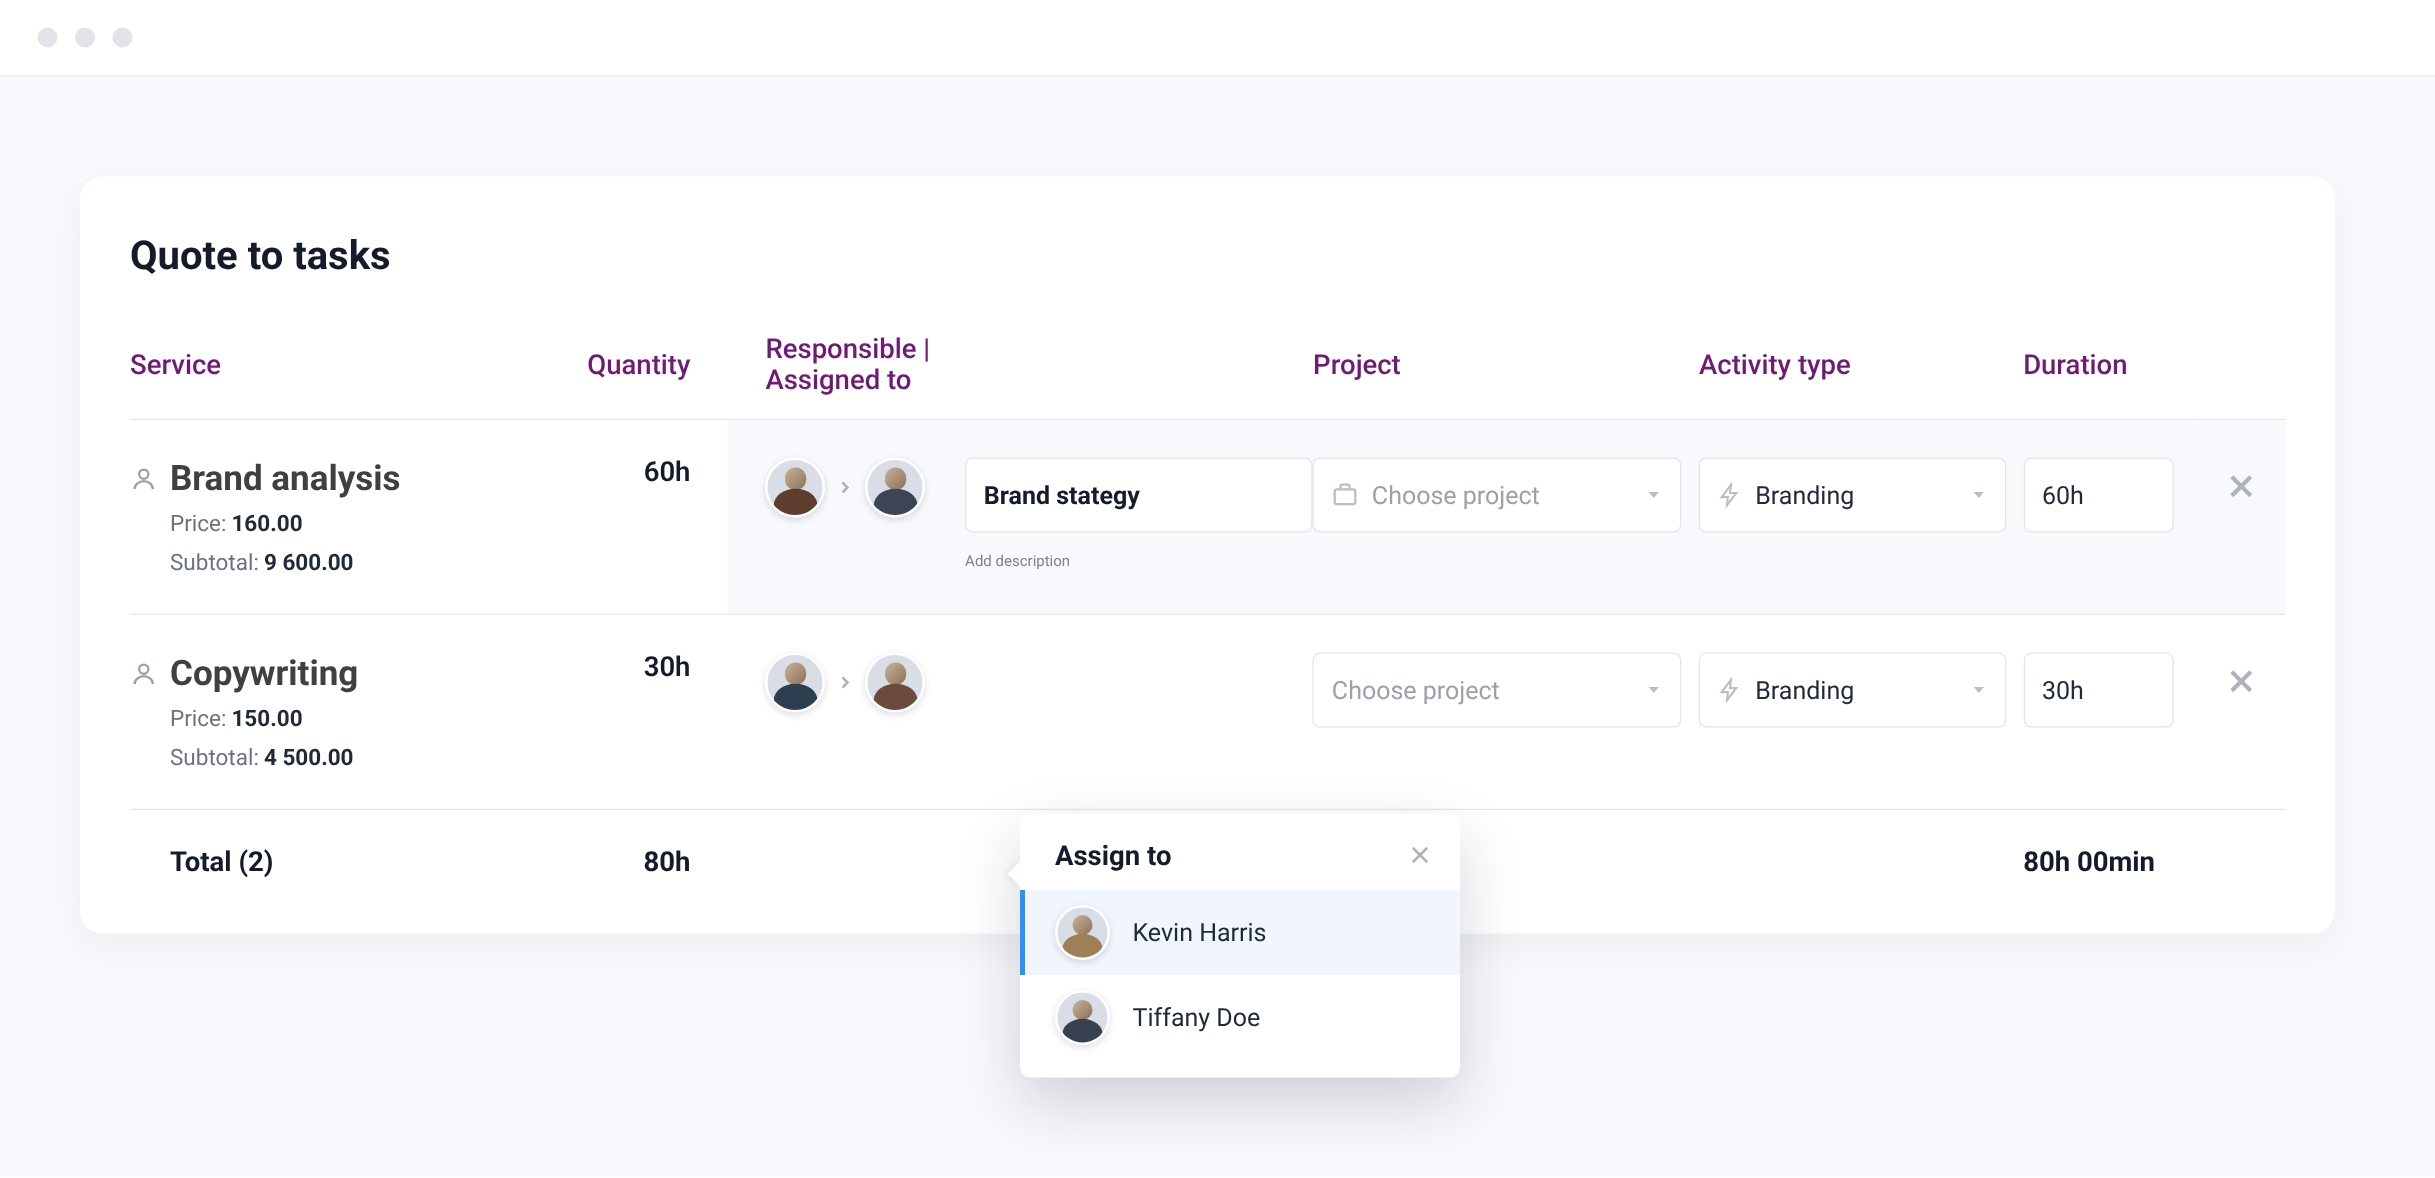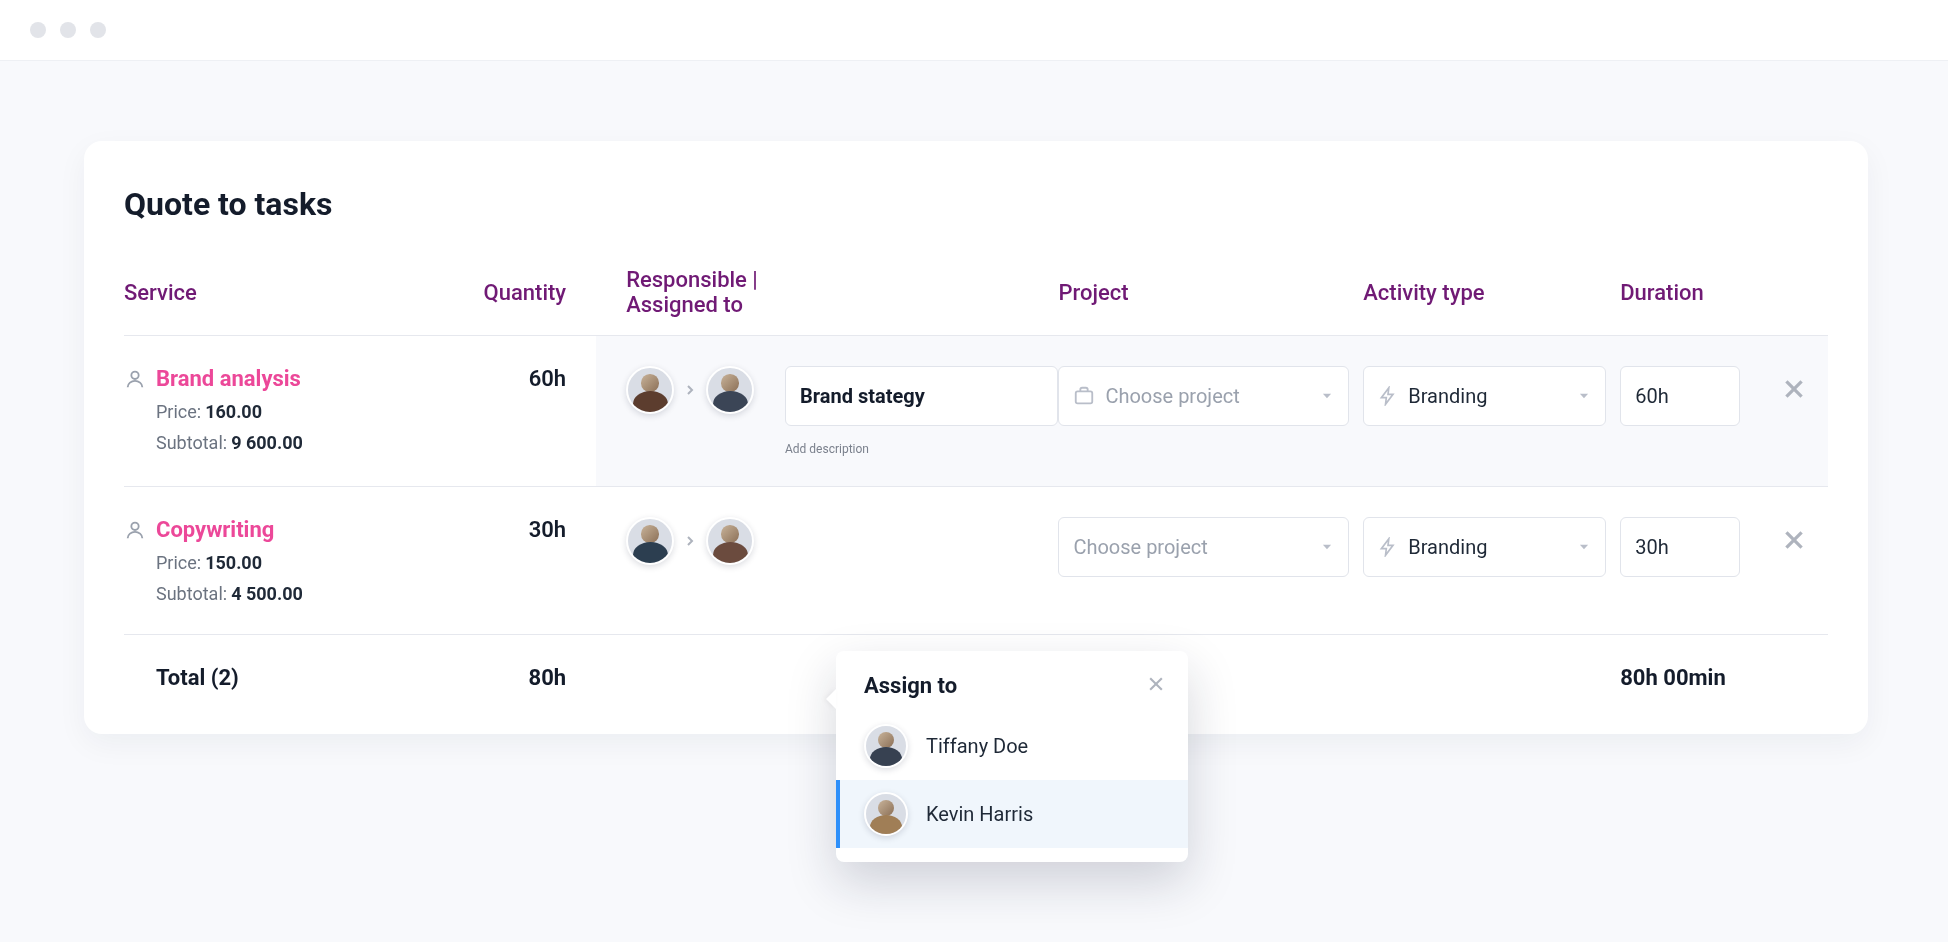"Quote to tasks" .app-surface { padding: 80px 80px 0 84px -> 80px 80px 0 64px }
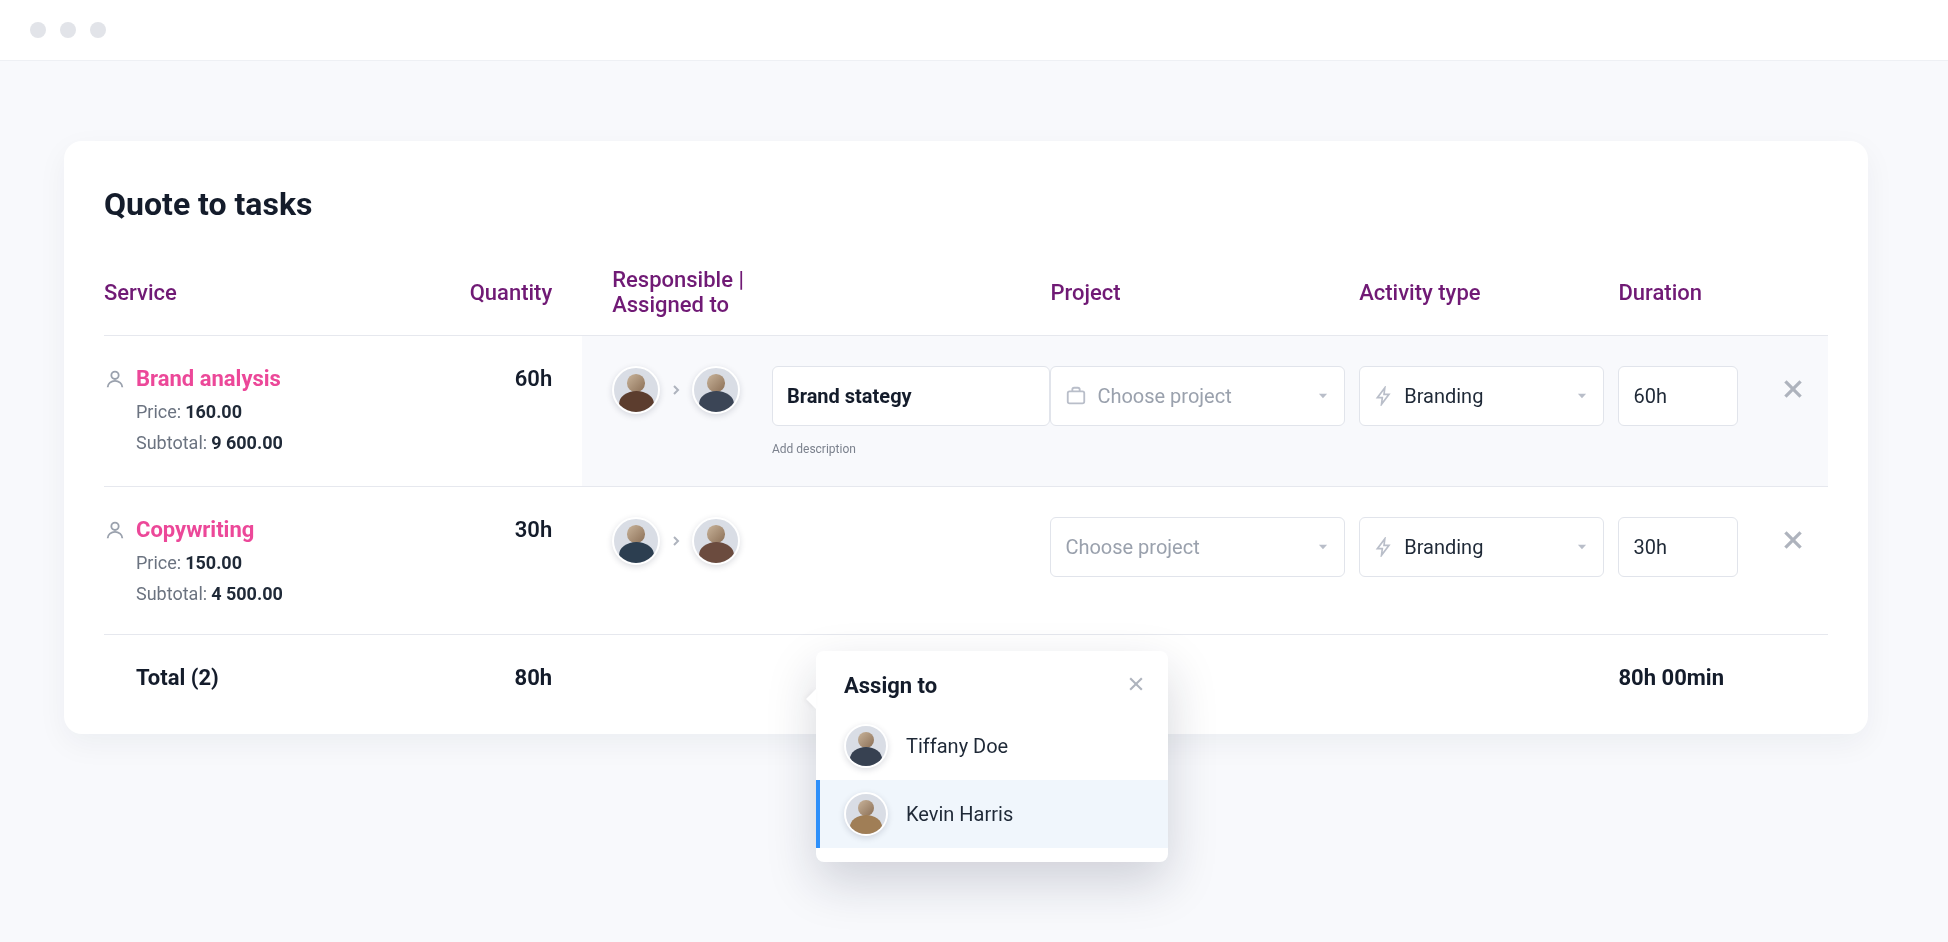"Brand analysis" .service-name { color: #ec4899 -> #404040; font-size: 22px -> 28px }
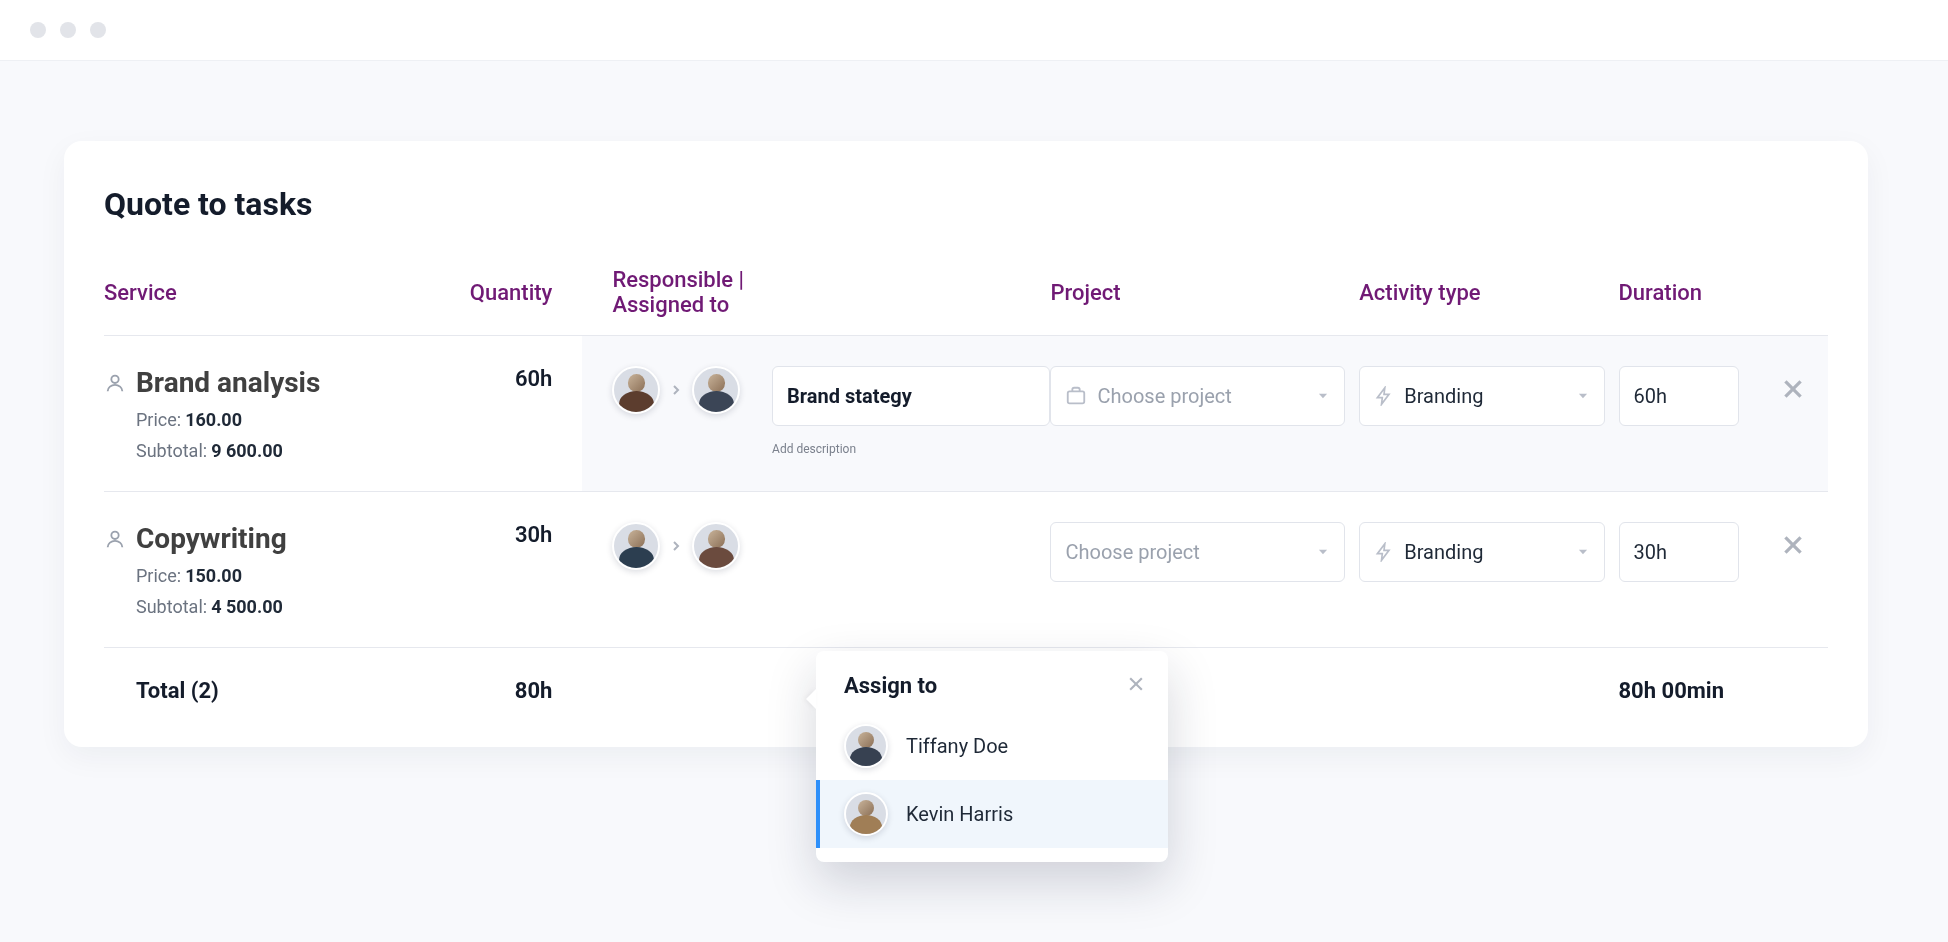"Tiffany Doe" div.popover-item { order: before "Kevin Harris" -> after "Kevin Harris" }
